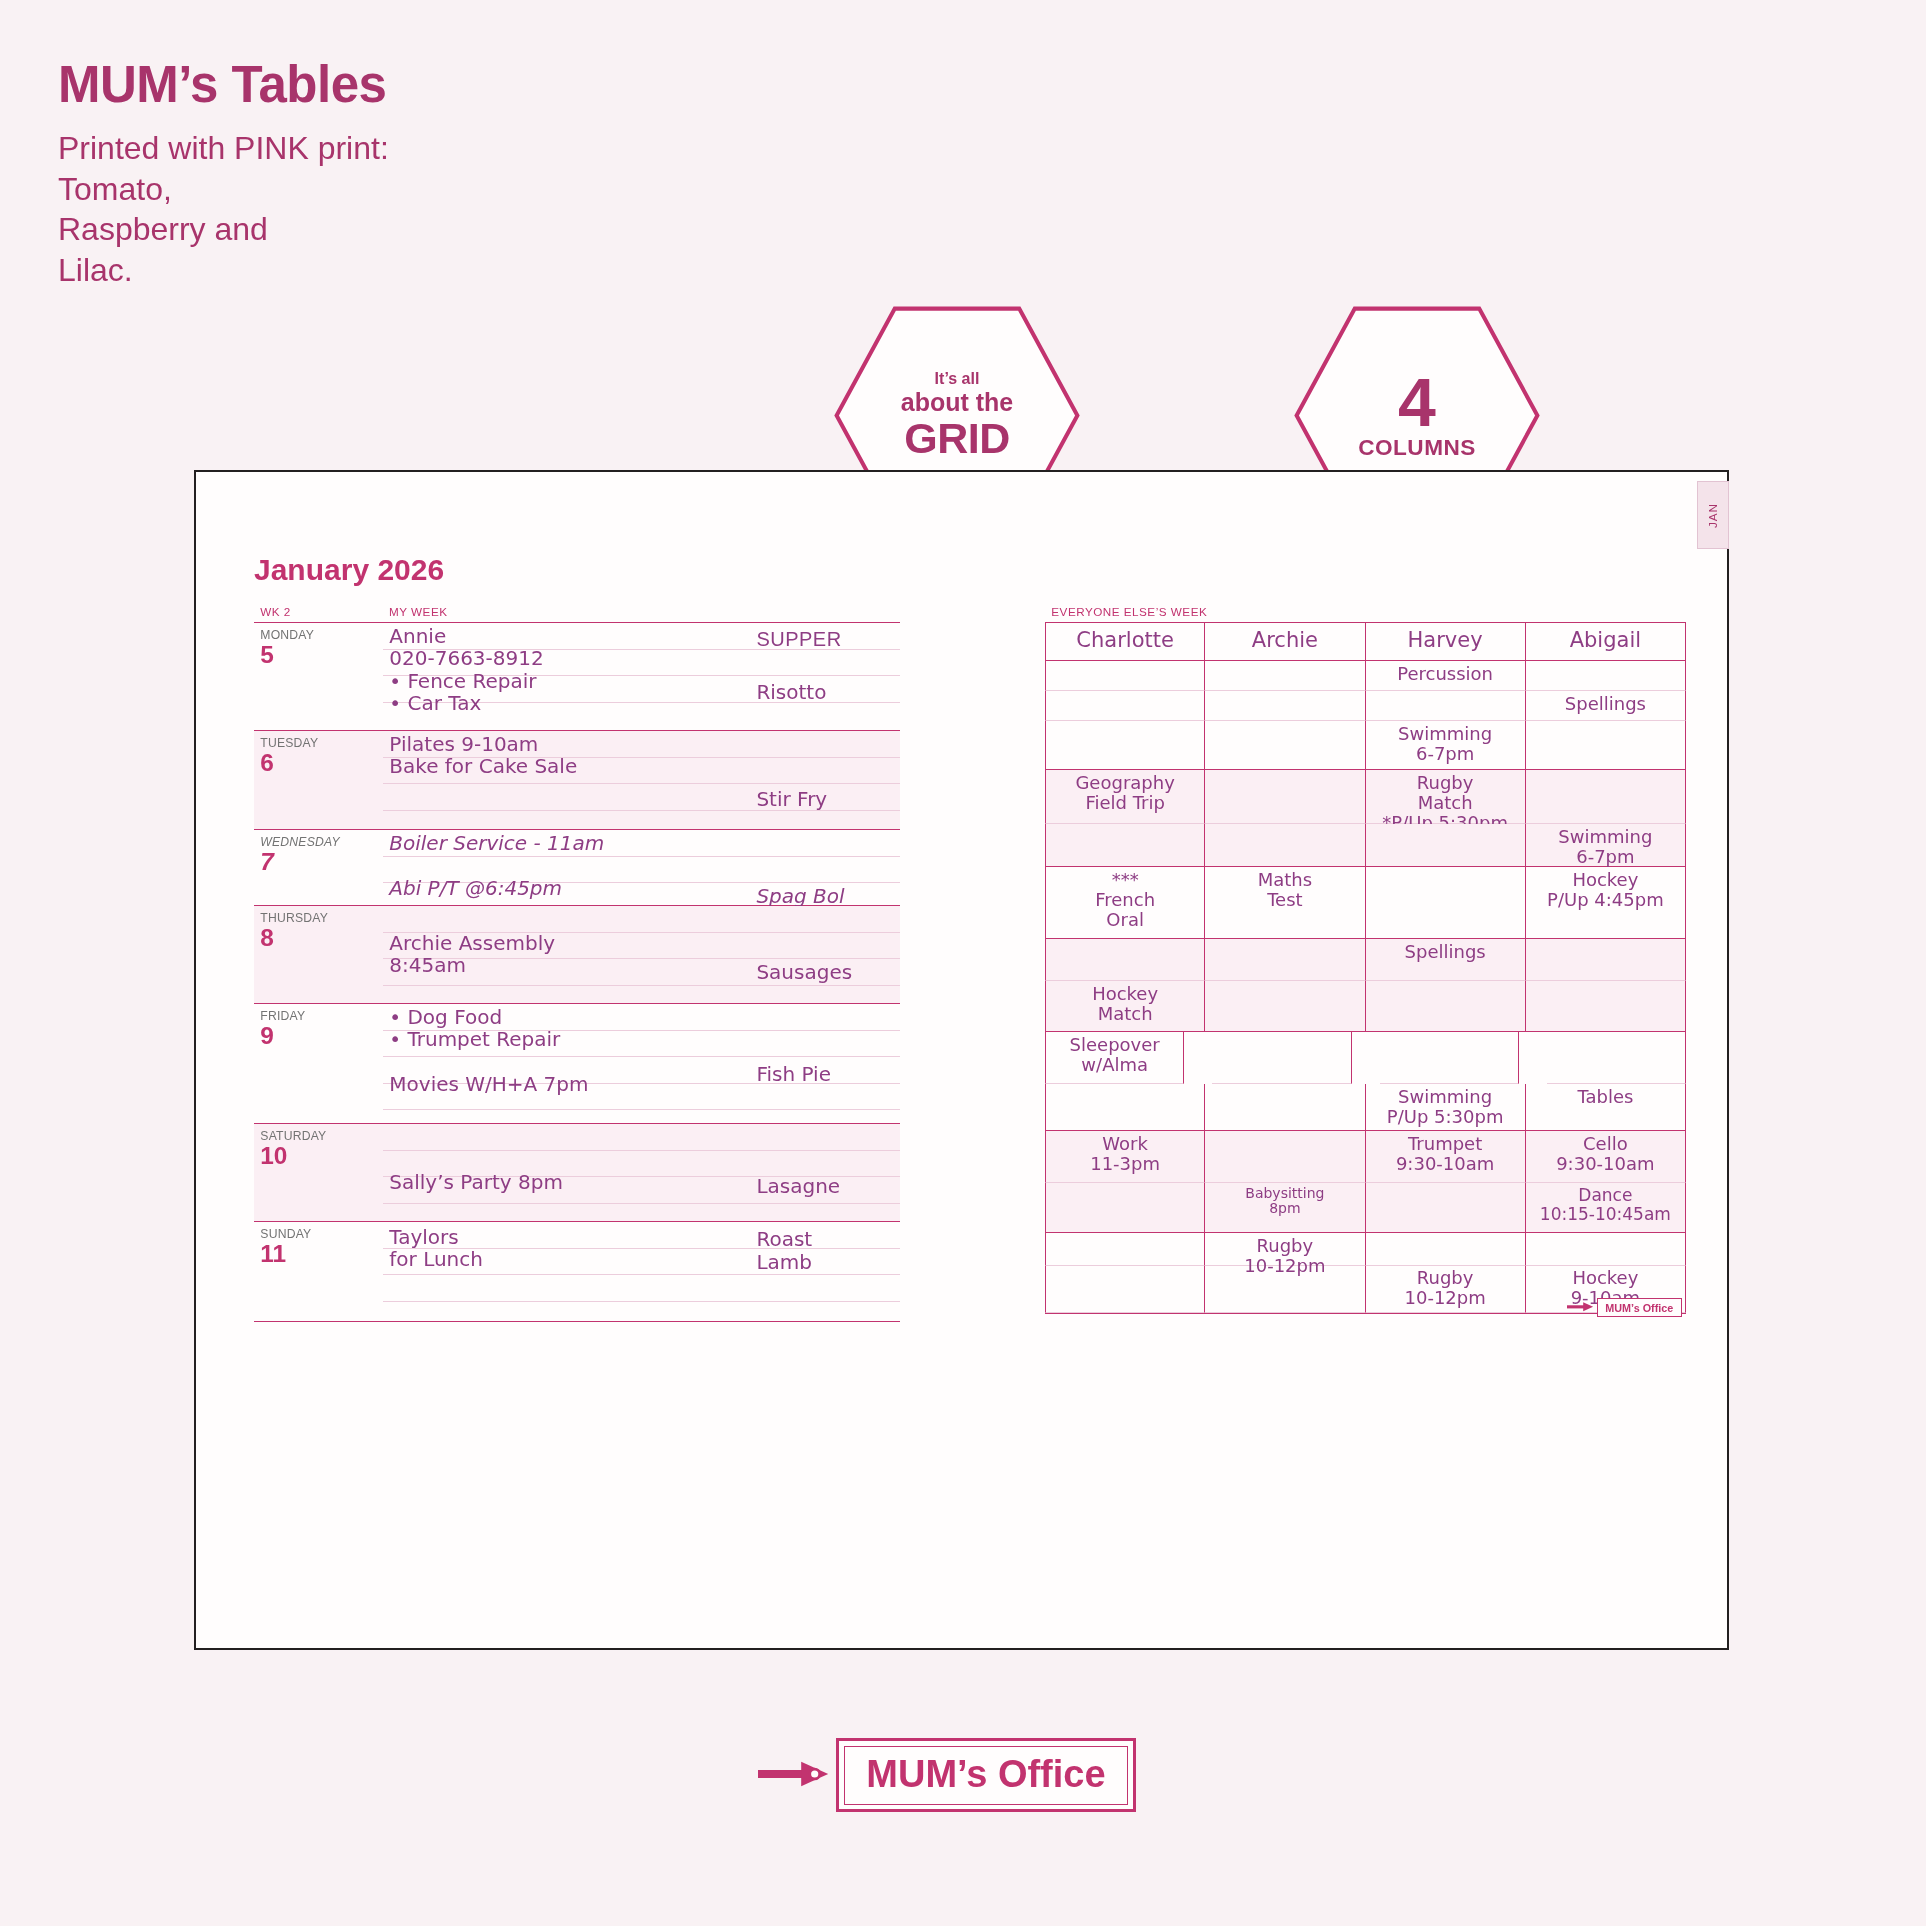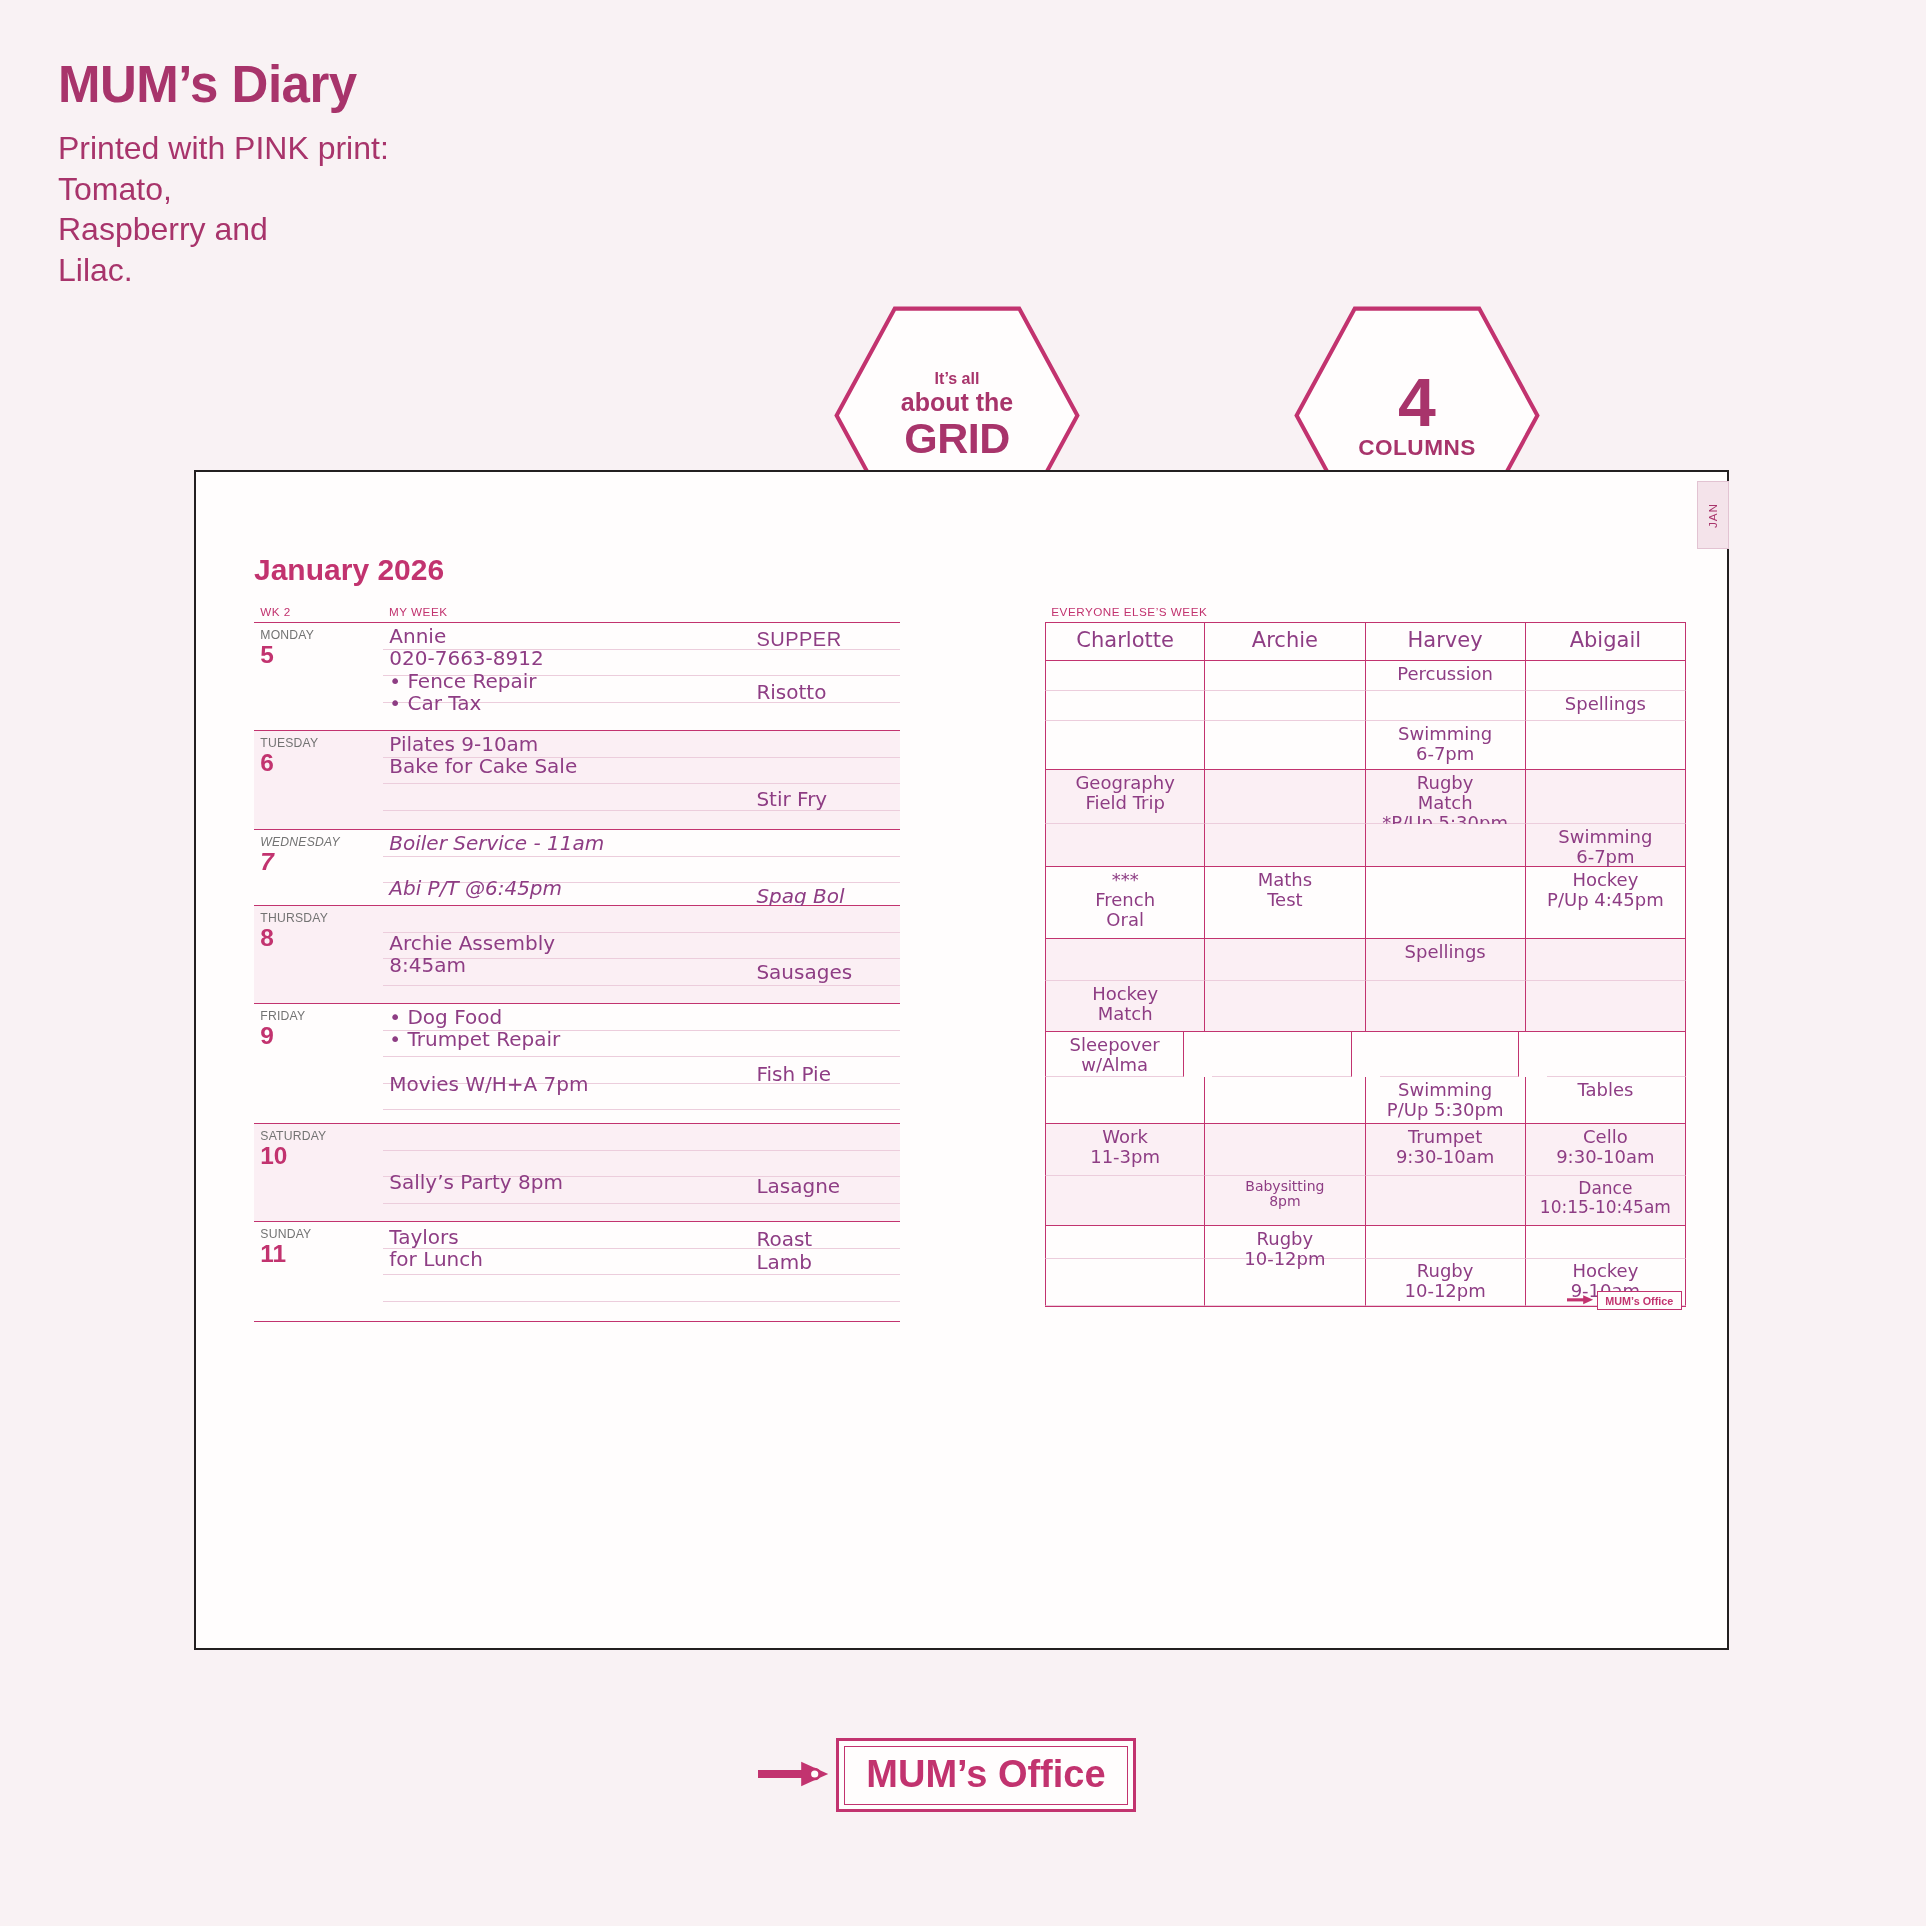"MUM’s Diary" h1.title { text: Diary -> Tables }
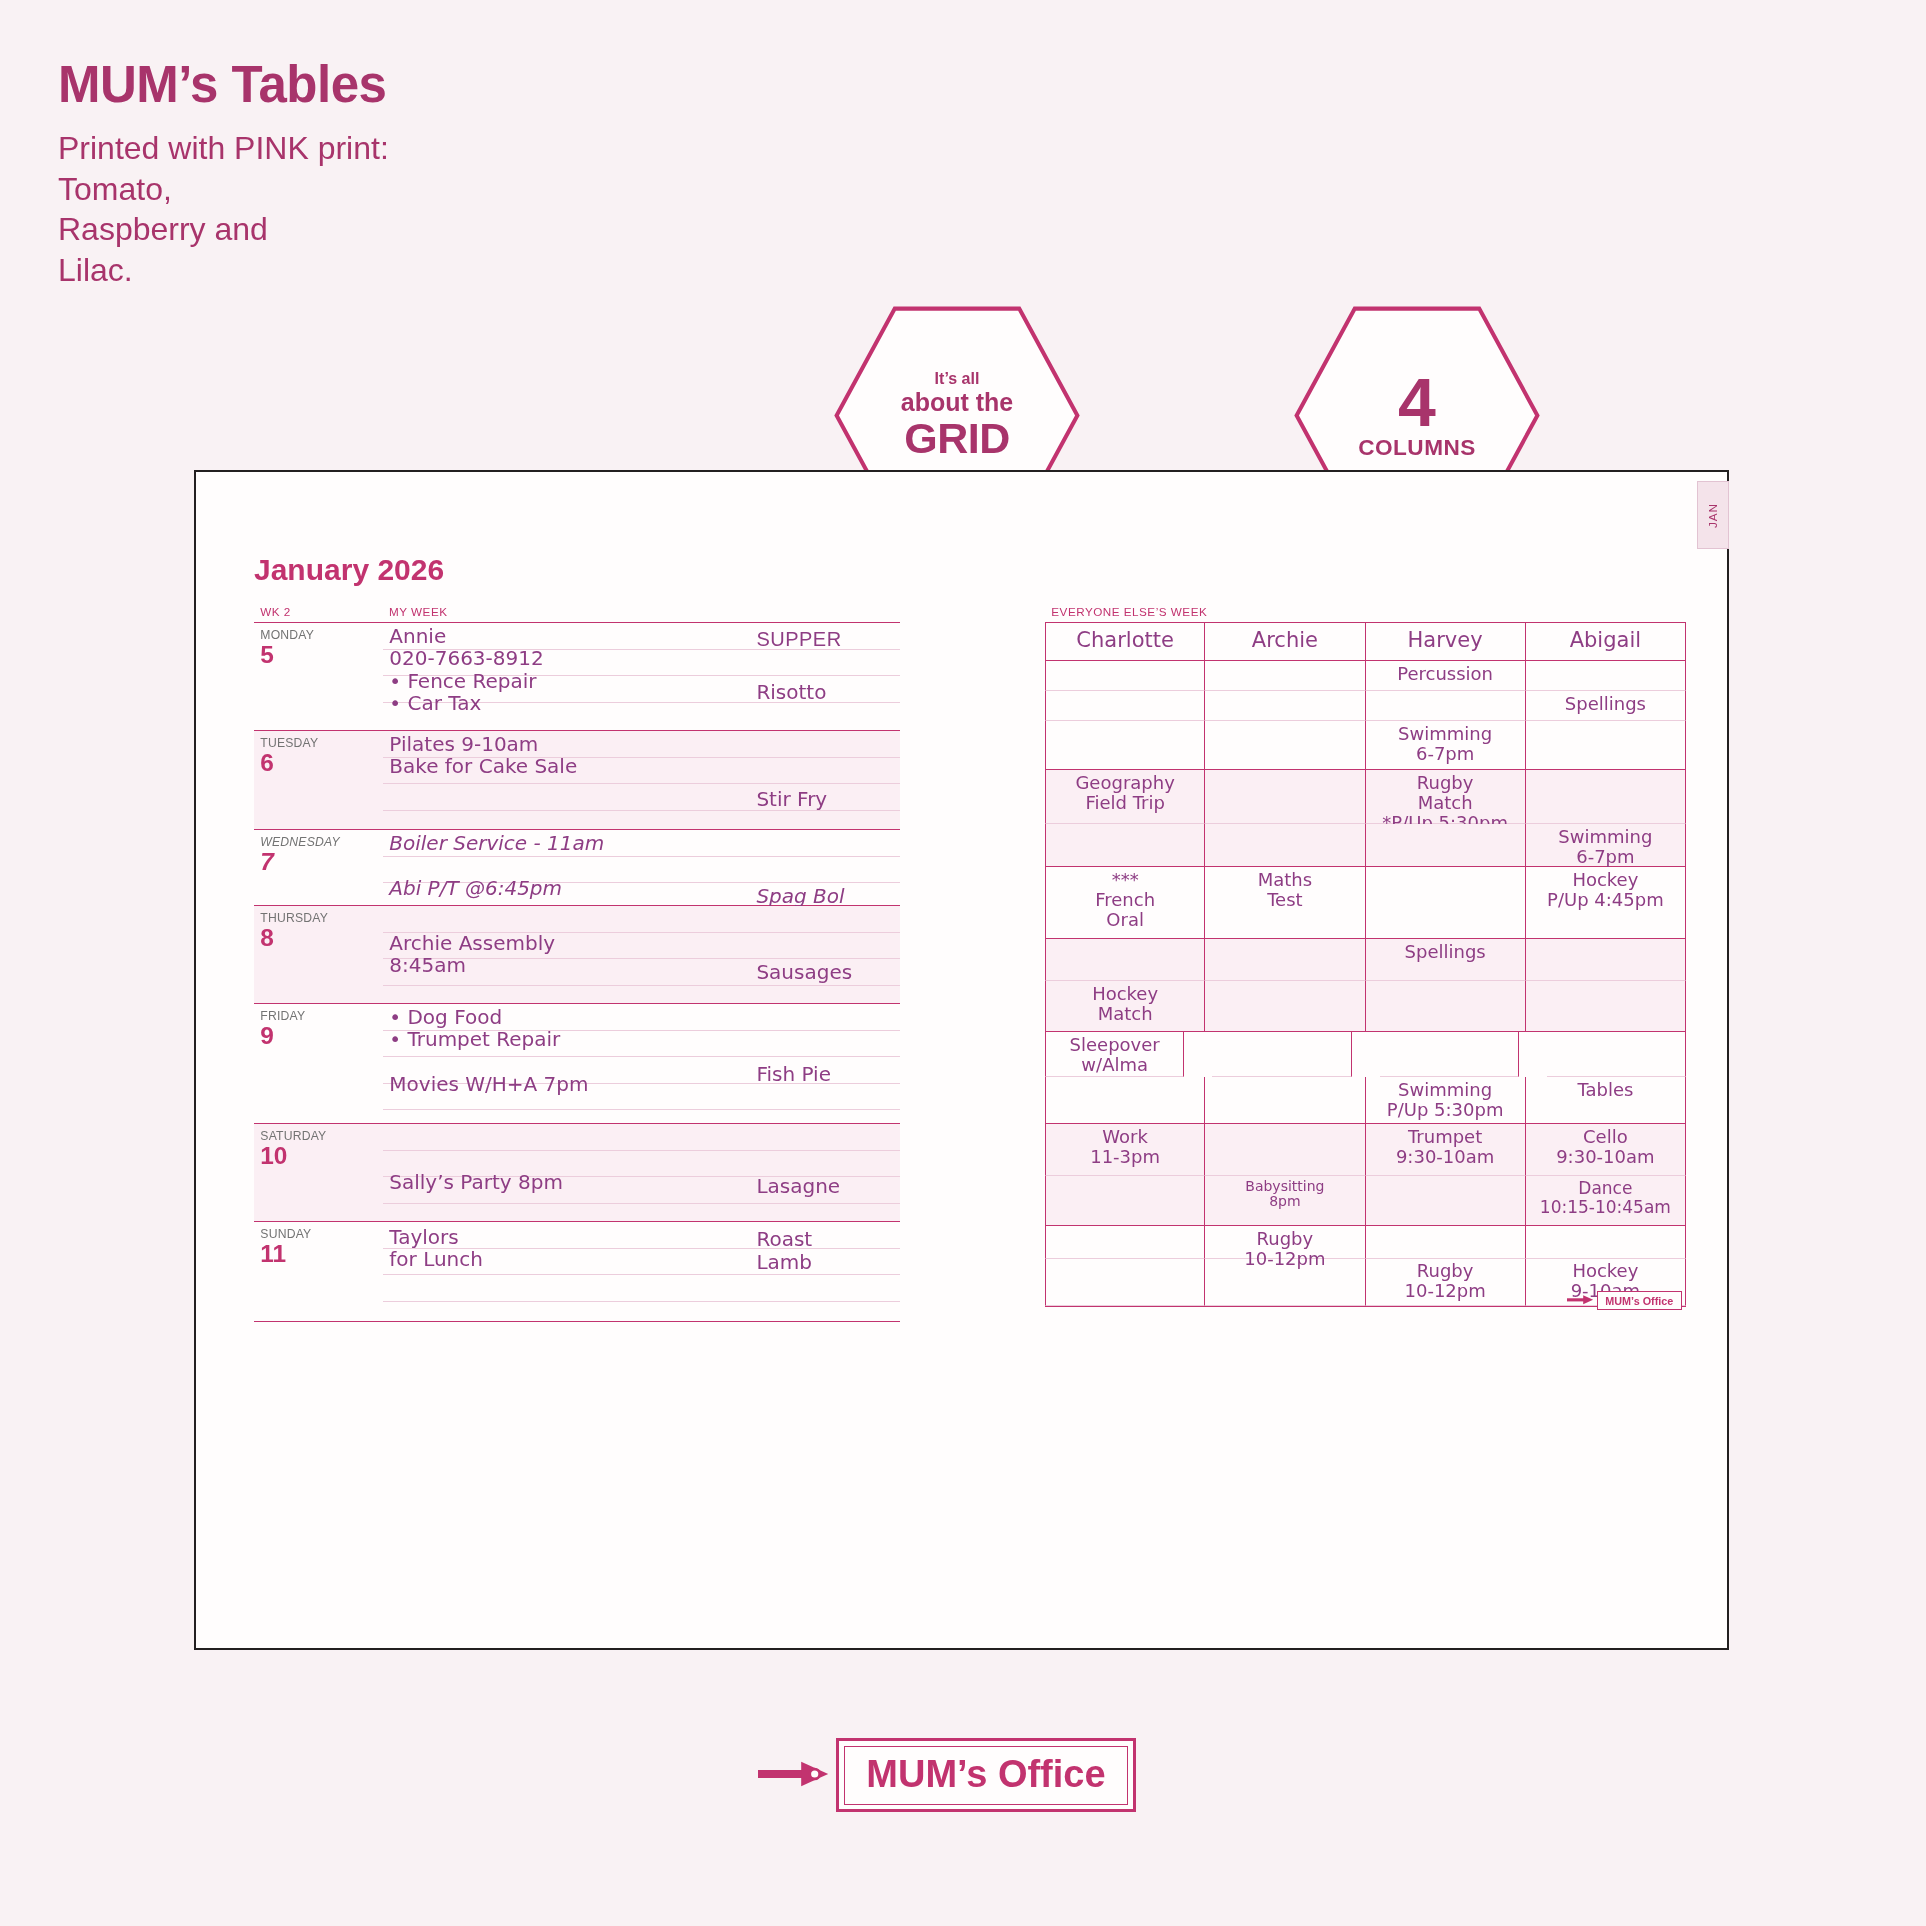"Sleepover" div.ee-row { height: 45px -> 52px }
